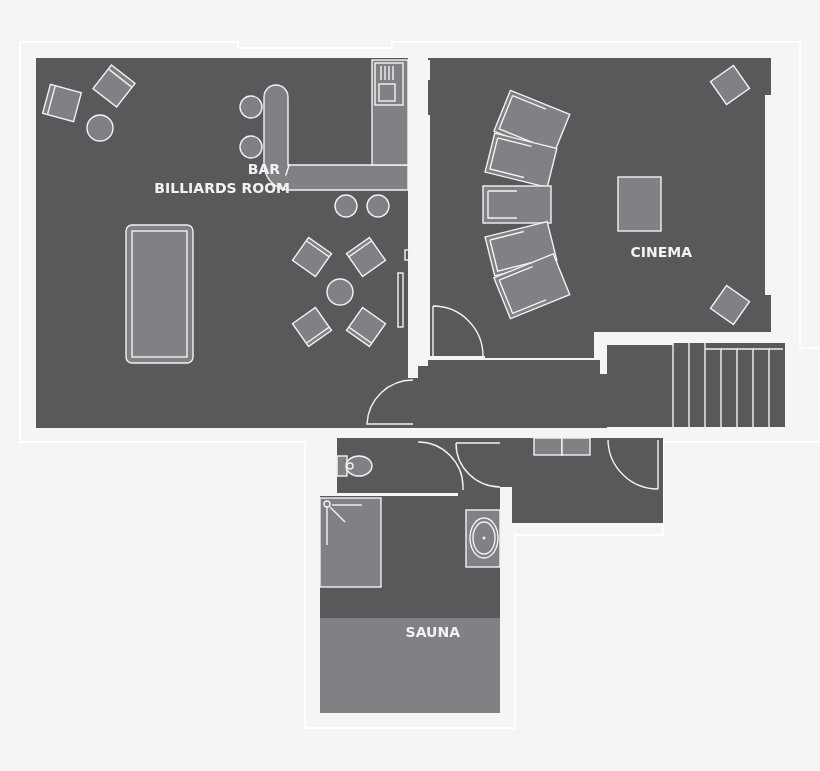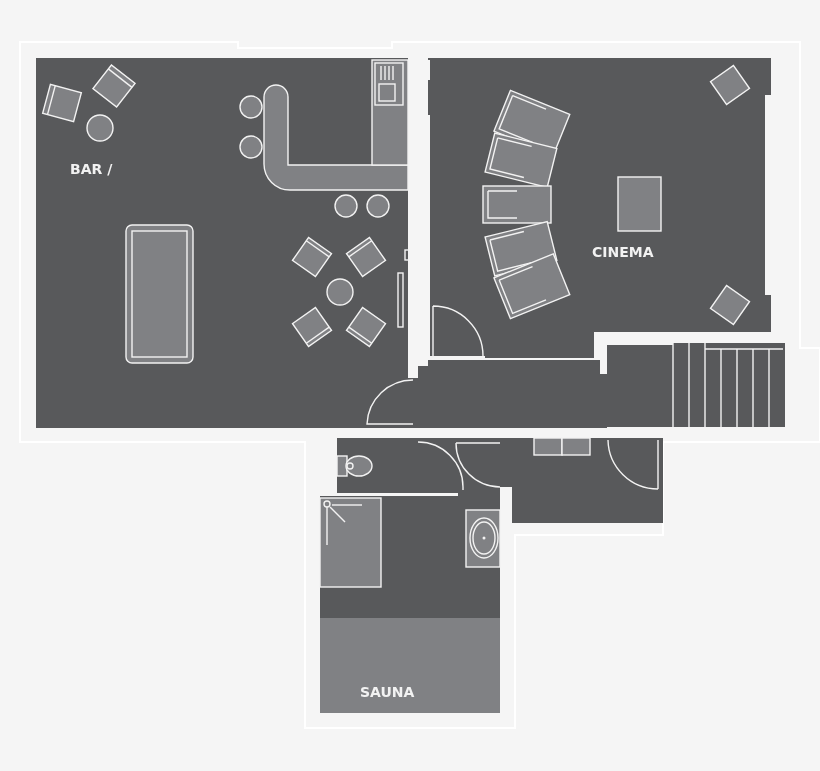"BAR /" .label { text-align: left -> right }
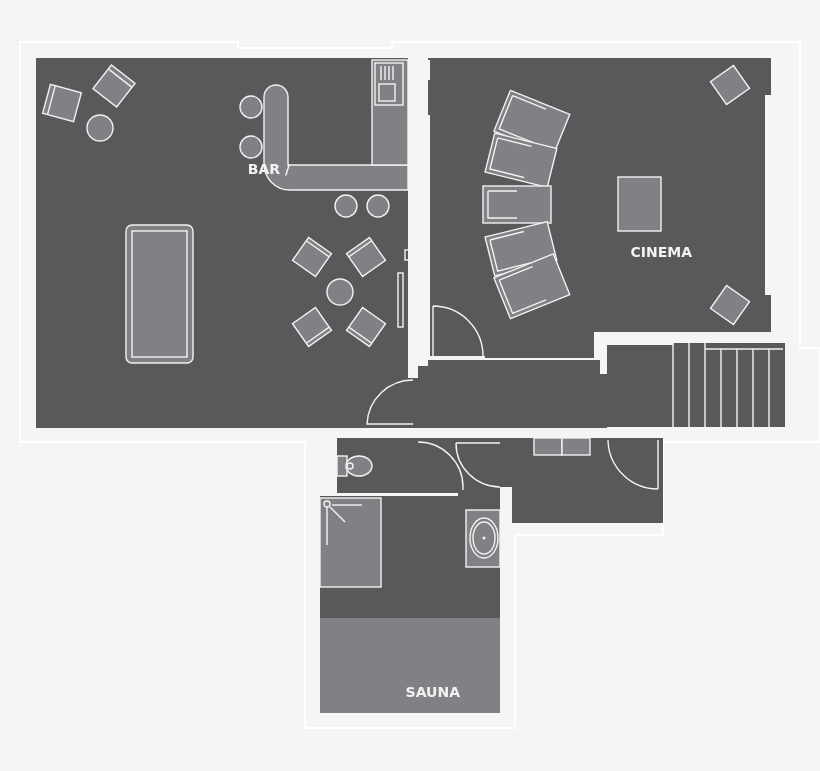"BILLIARDS ROOM" div { html: none -> <div>BILLIARDS ROOM</div> }
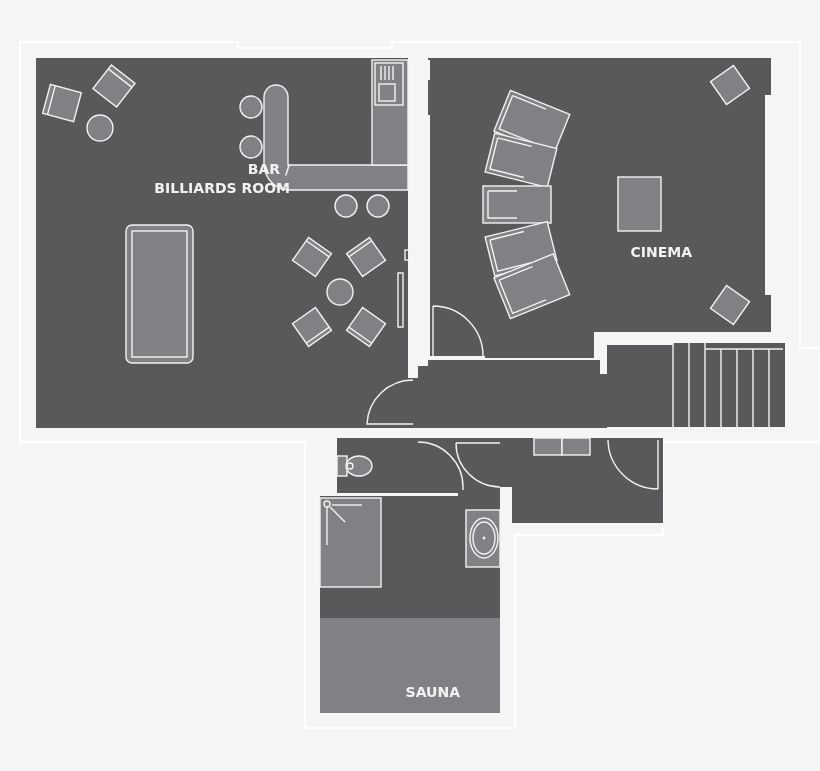"SAUNA" div.label { top: 683px -> 623px }
